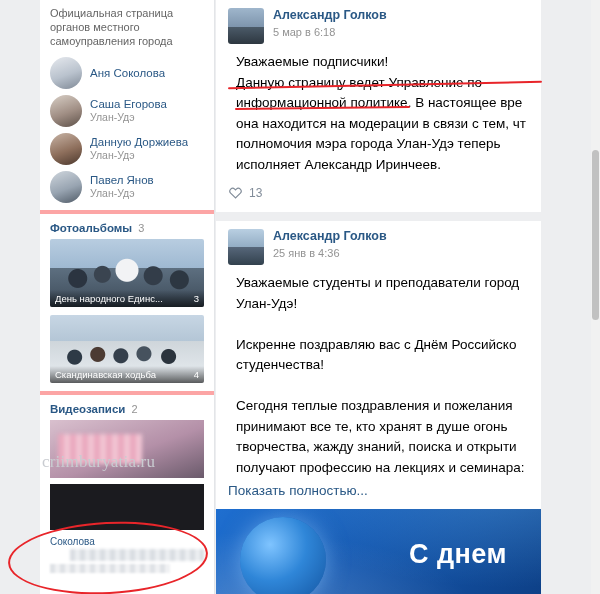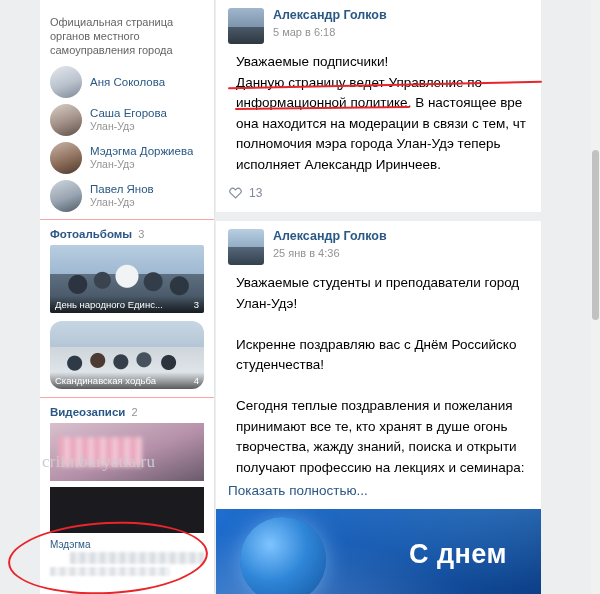"Официальная страница органов местного" .grp-sub { margin-top: 15px -> 6px }
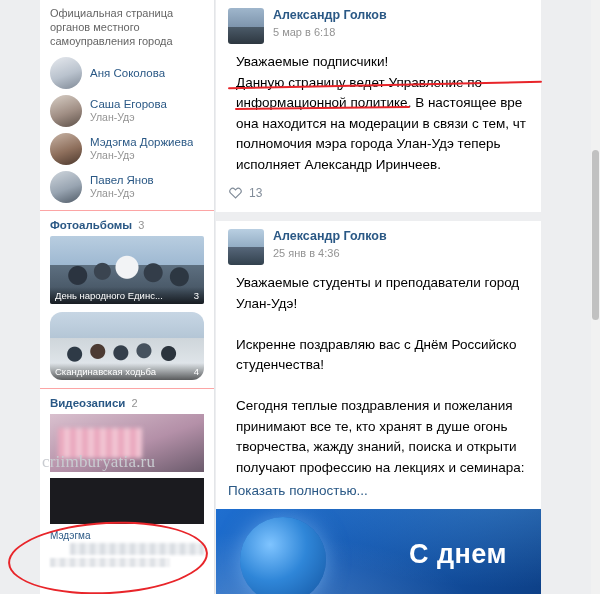"Мэдэгма Доржиева" div.friend-name { text: Мэдэгма -> Данную }
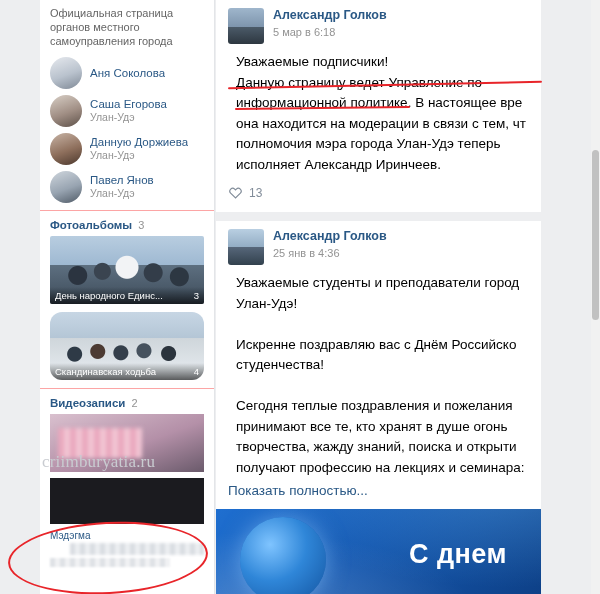"Фотоальбомы" .sec-head { border-top: 1px solid #fca5a5 -> 4px solid #fca5a5 }
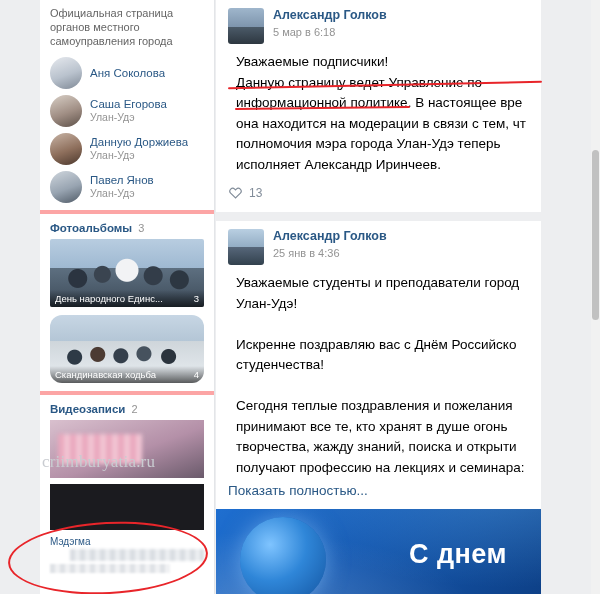"Скандинавская ходьба" .album2 { border-radius: 12px -> none }
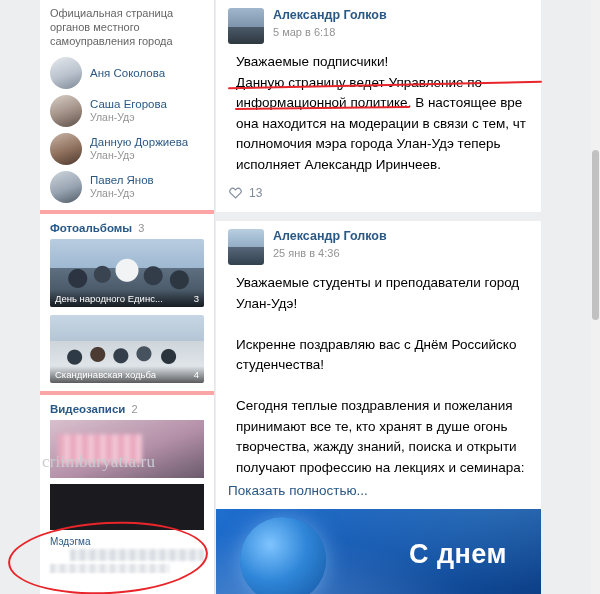"Мэдэгма" div.vid-label { text: Мэдэгма -> Соколова }
